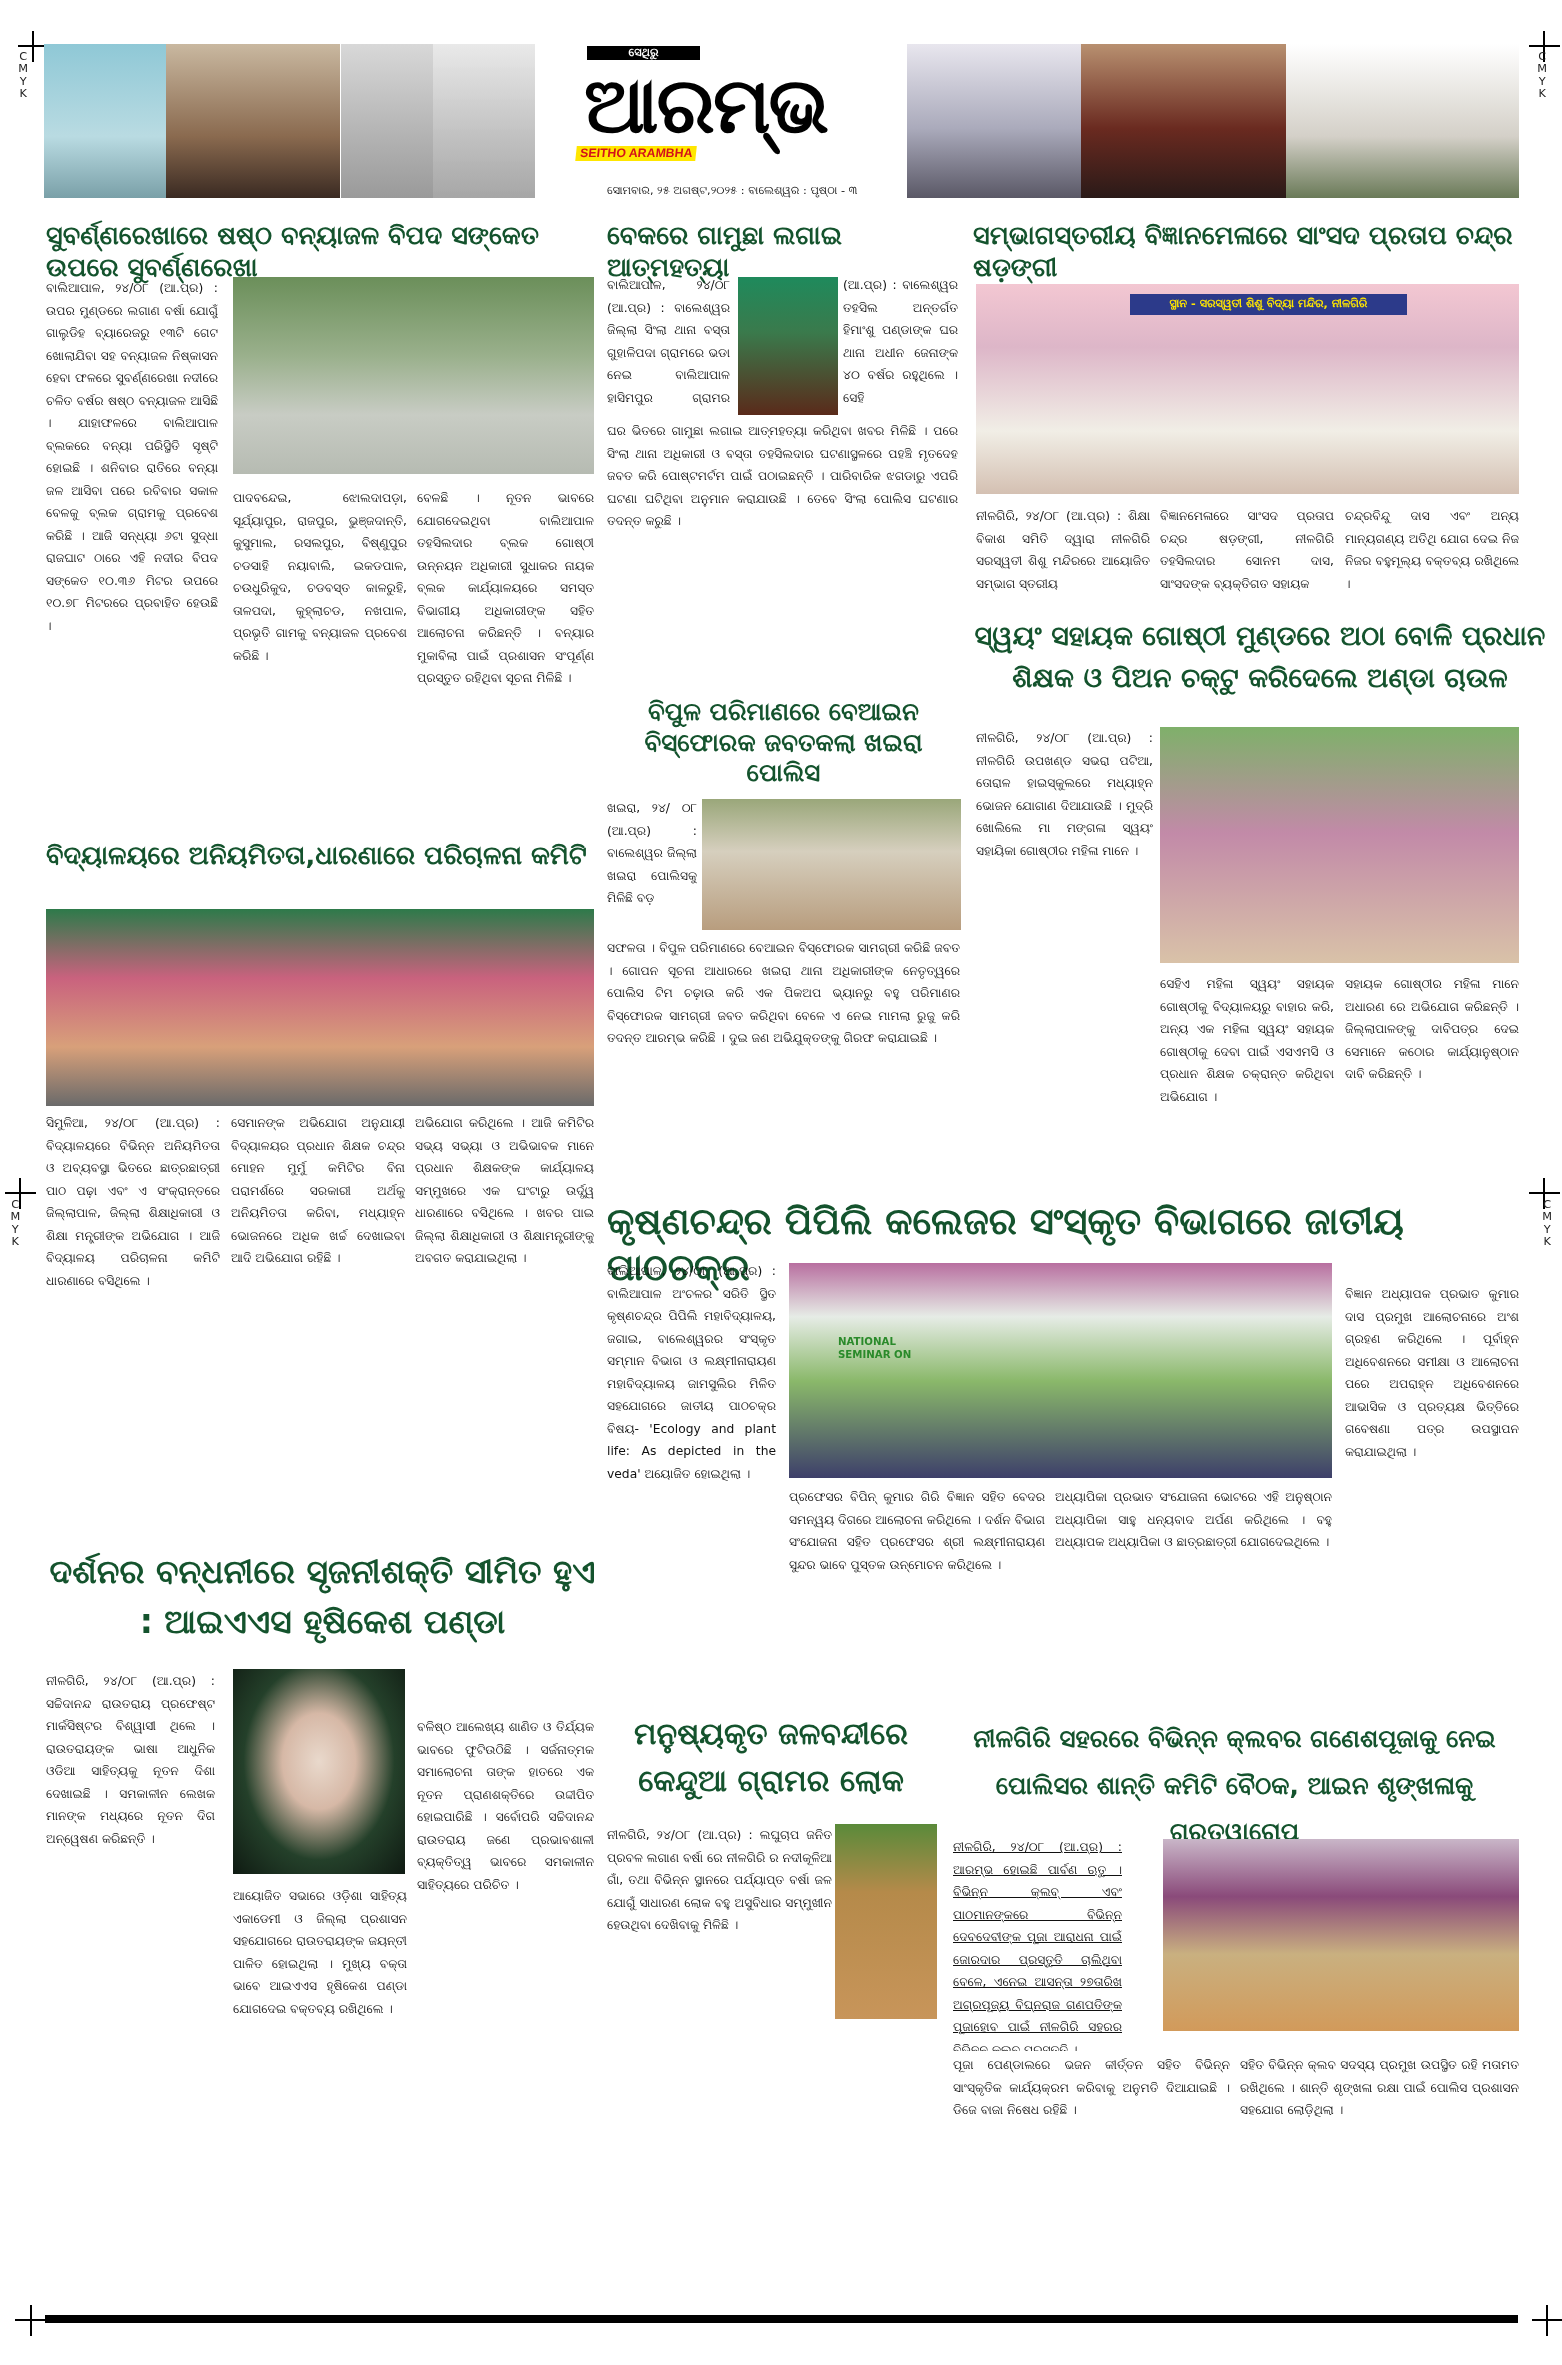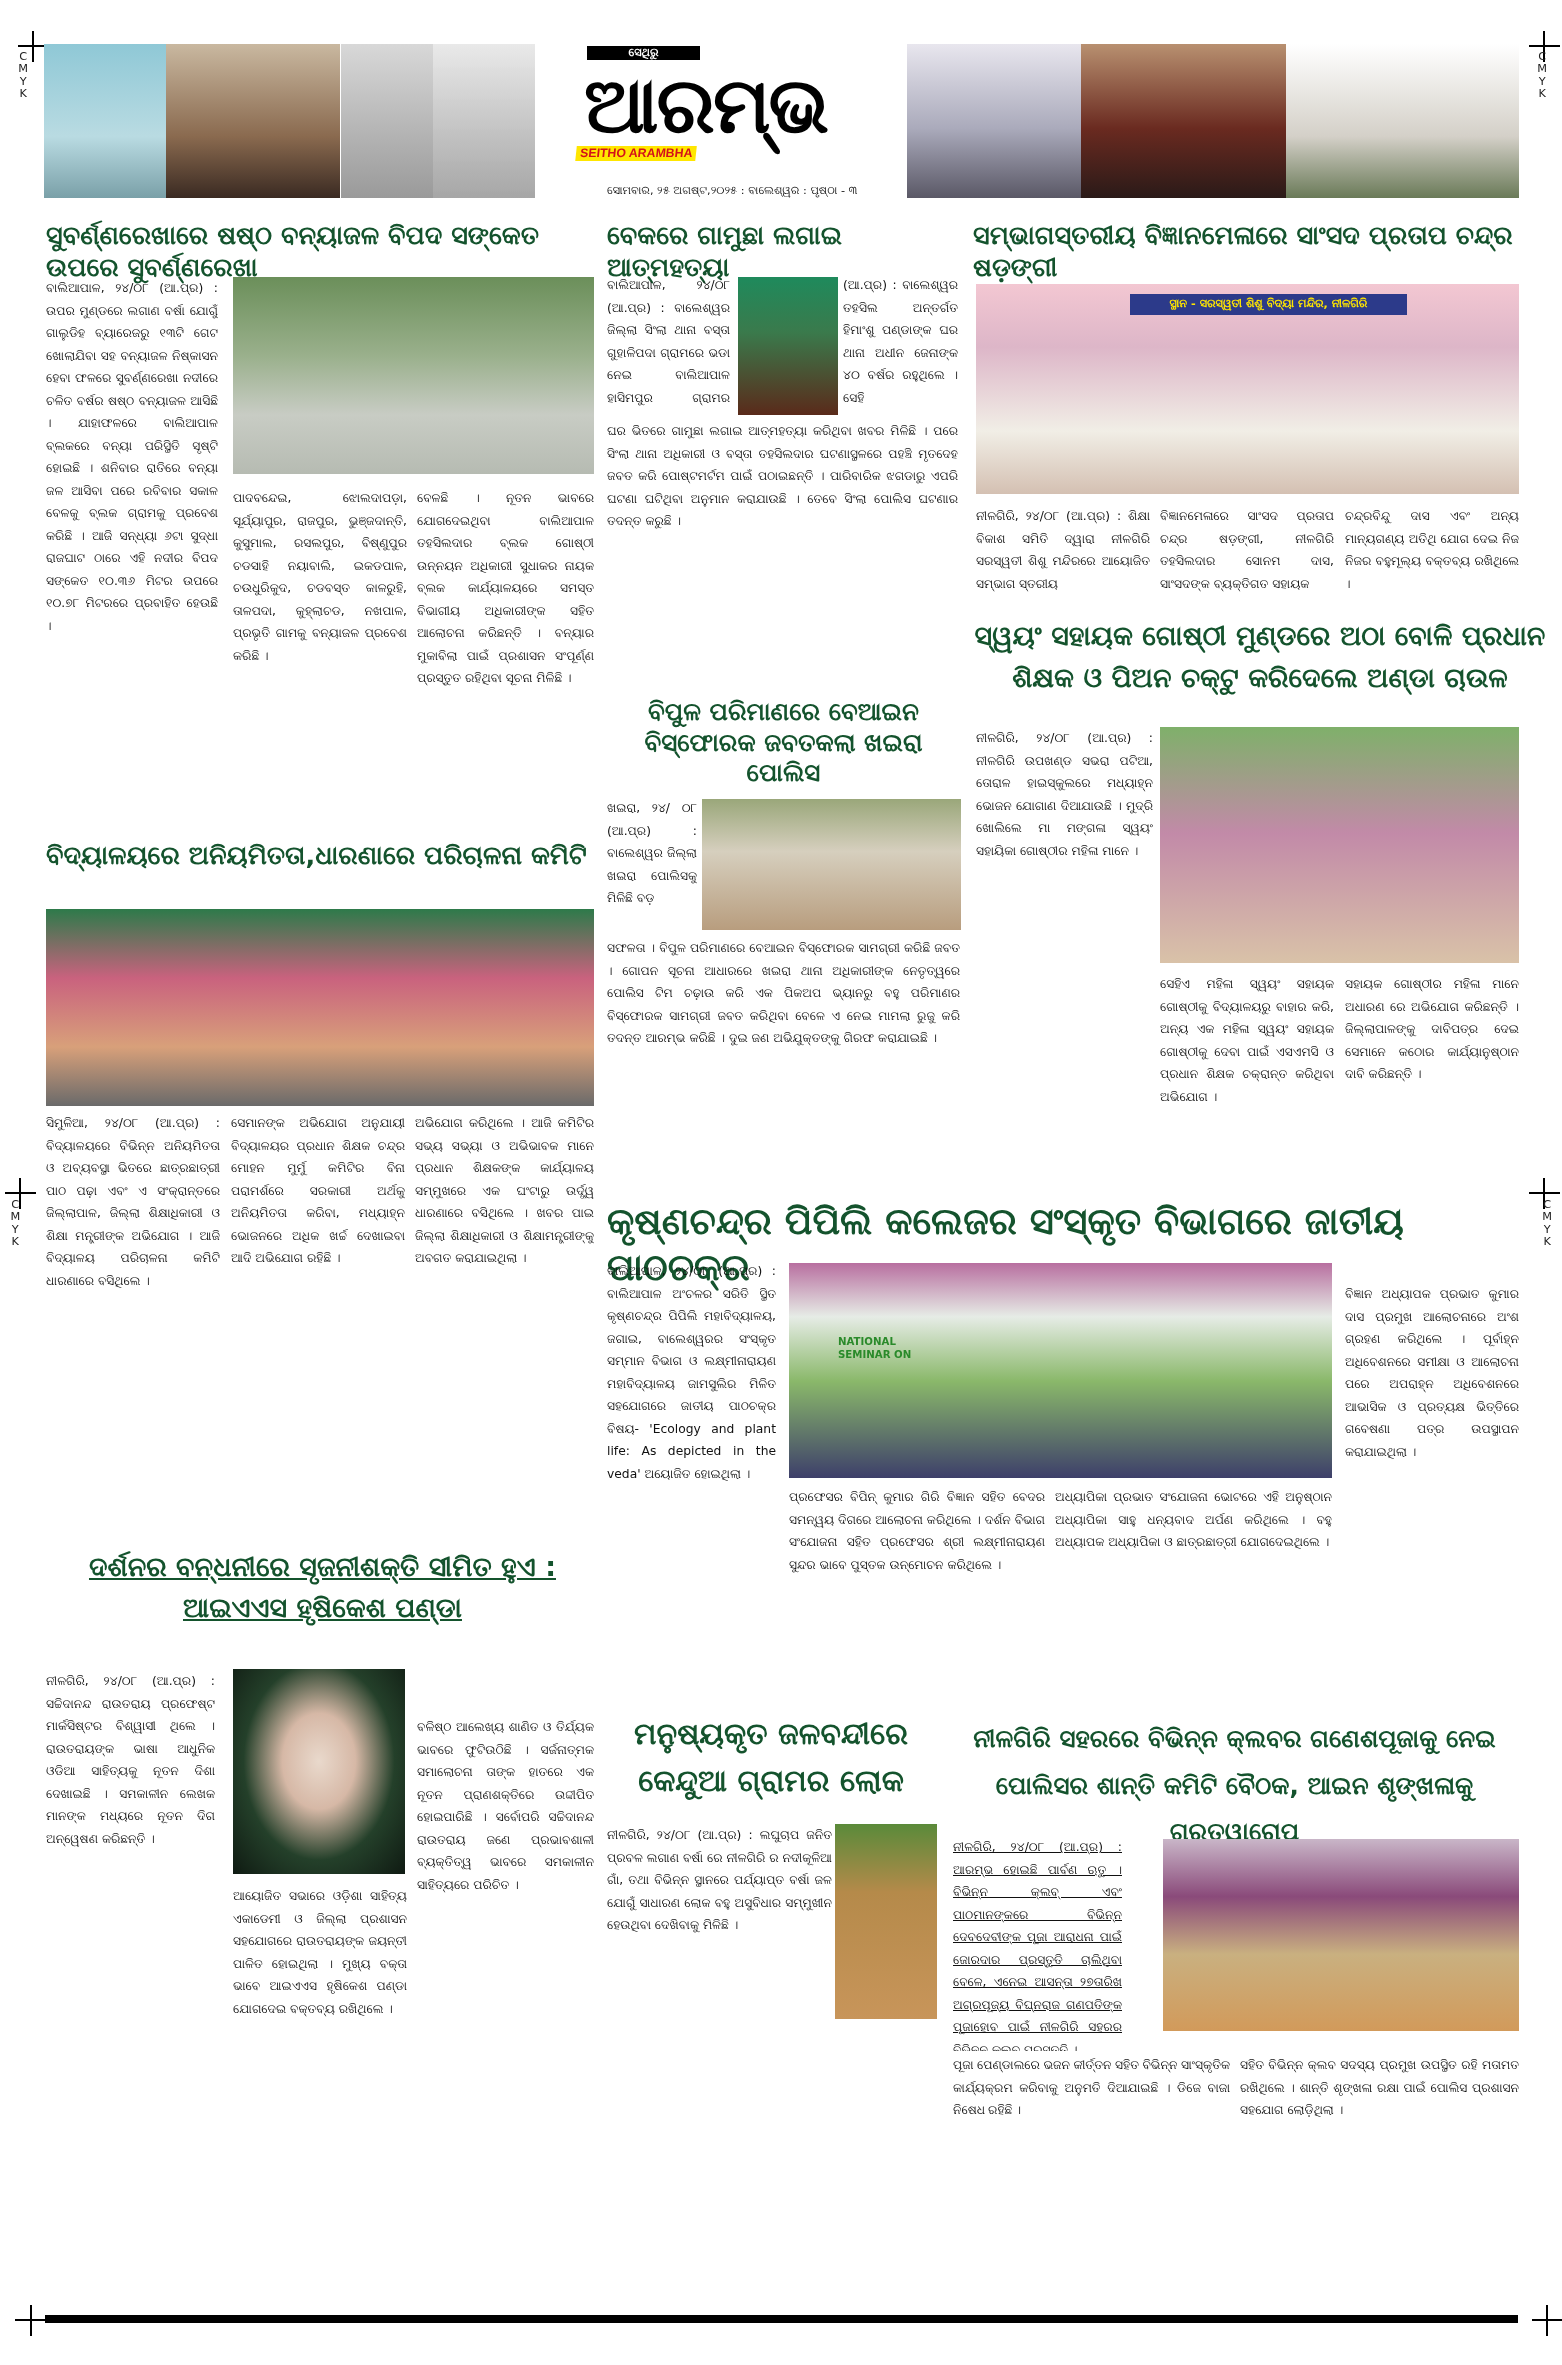"ଦର୍ଶନର ବନ୍ଧନୀରେ ସୃଜନୀଶକ୍ତି ସୀମିତ ହୁଏ" h2.hl { font-size: 27px -> 33px; text-decoration: underline -> none }
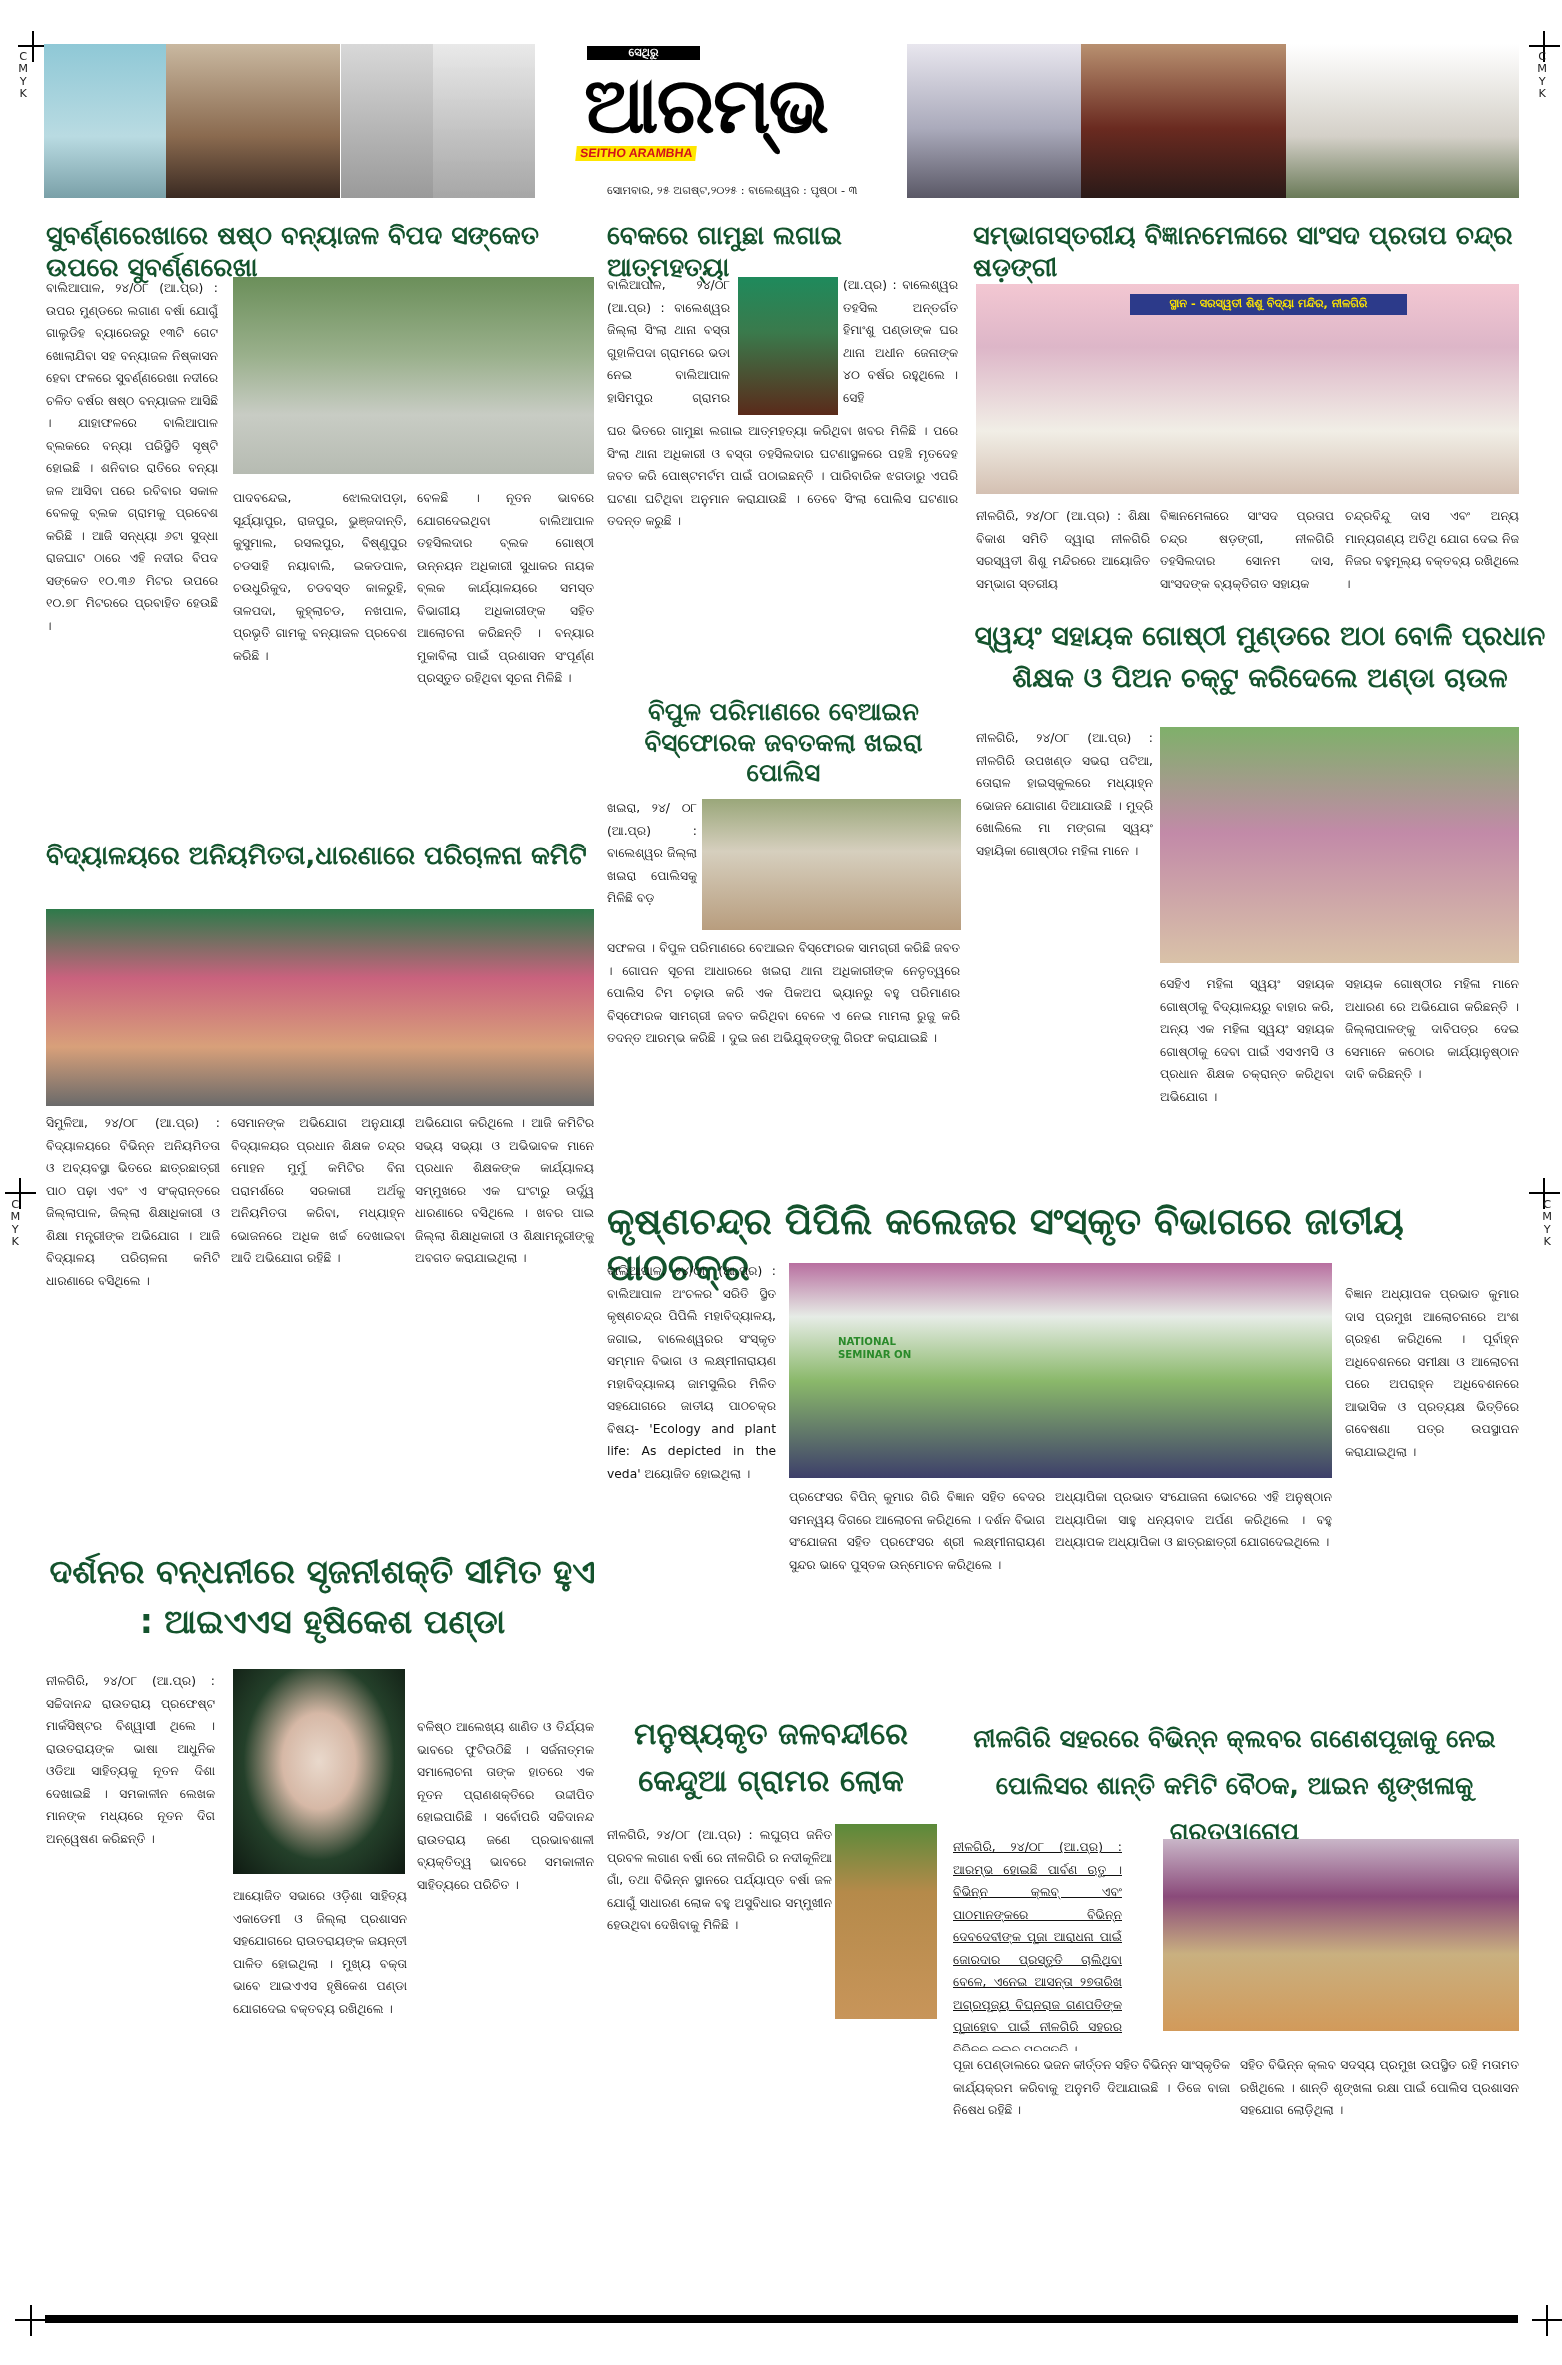"ପୂଜା ପେଣ୍ଡାଲରେ ଭଜନ କୀର୍ତ୍ତନ ସହିତ" div.col { font-family: Liberation Serif, serif -> none }
